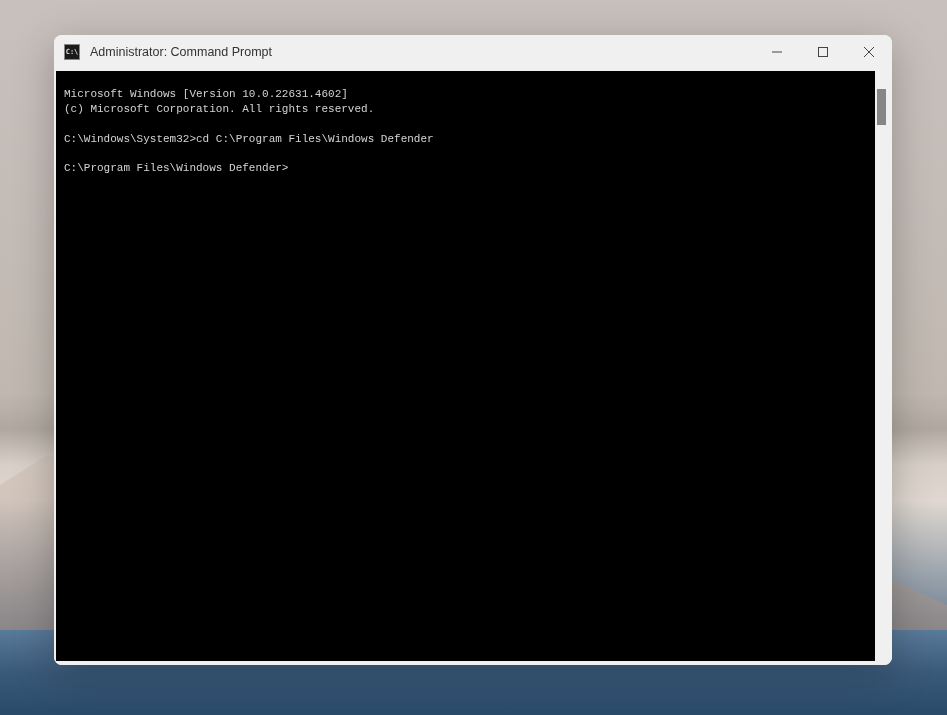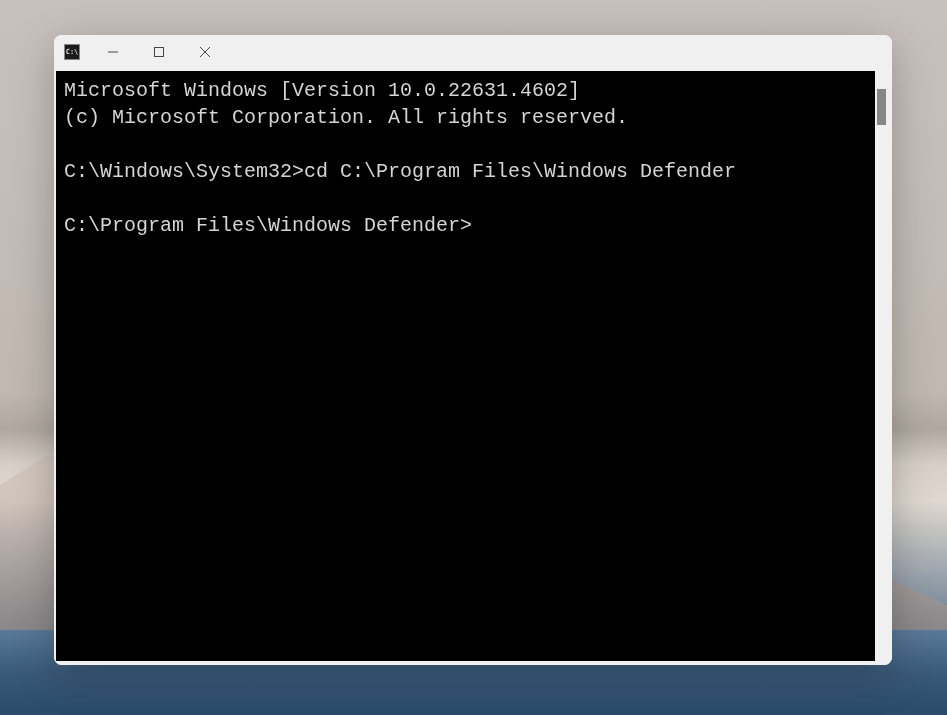"Administrator: Command Prompt" div.title-text { html: none -> <div>Administrator: Command Prompt</div> }
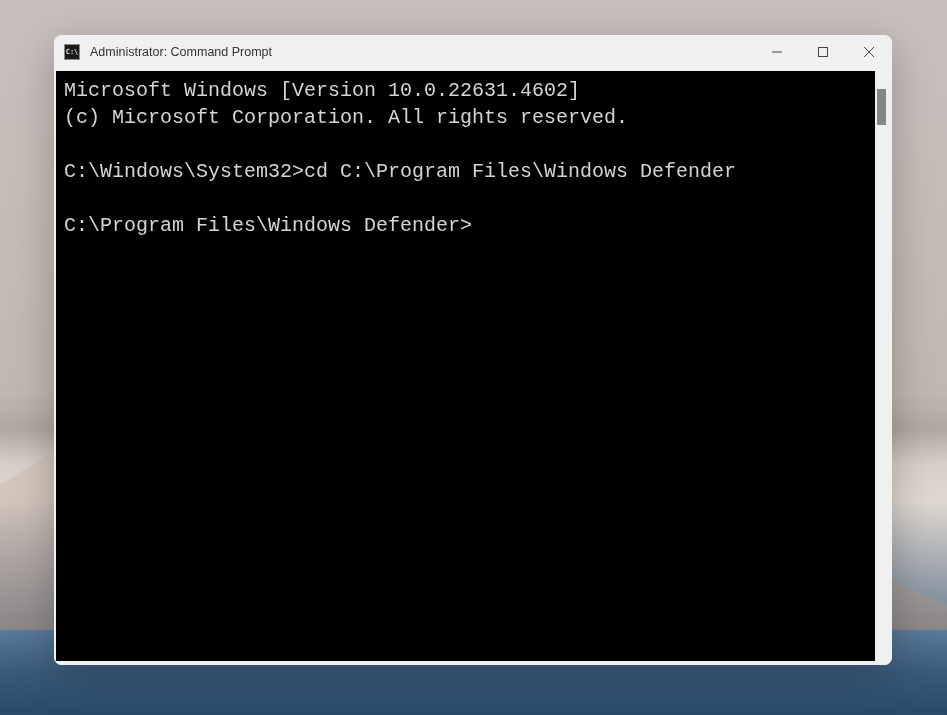"Microsoft Windows [Version" .terminal { font-size: 20px -> 11px; padding: 6px 8px -> 16px 8px }
